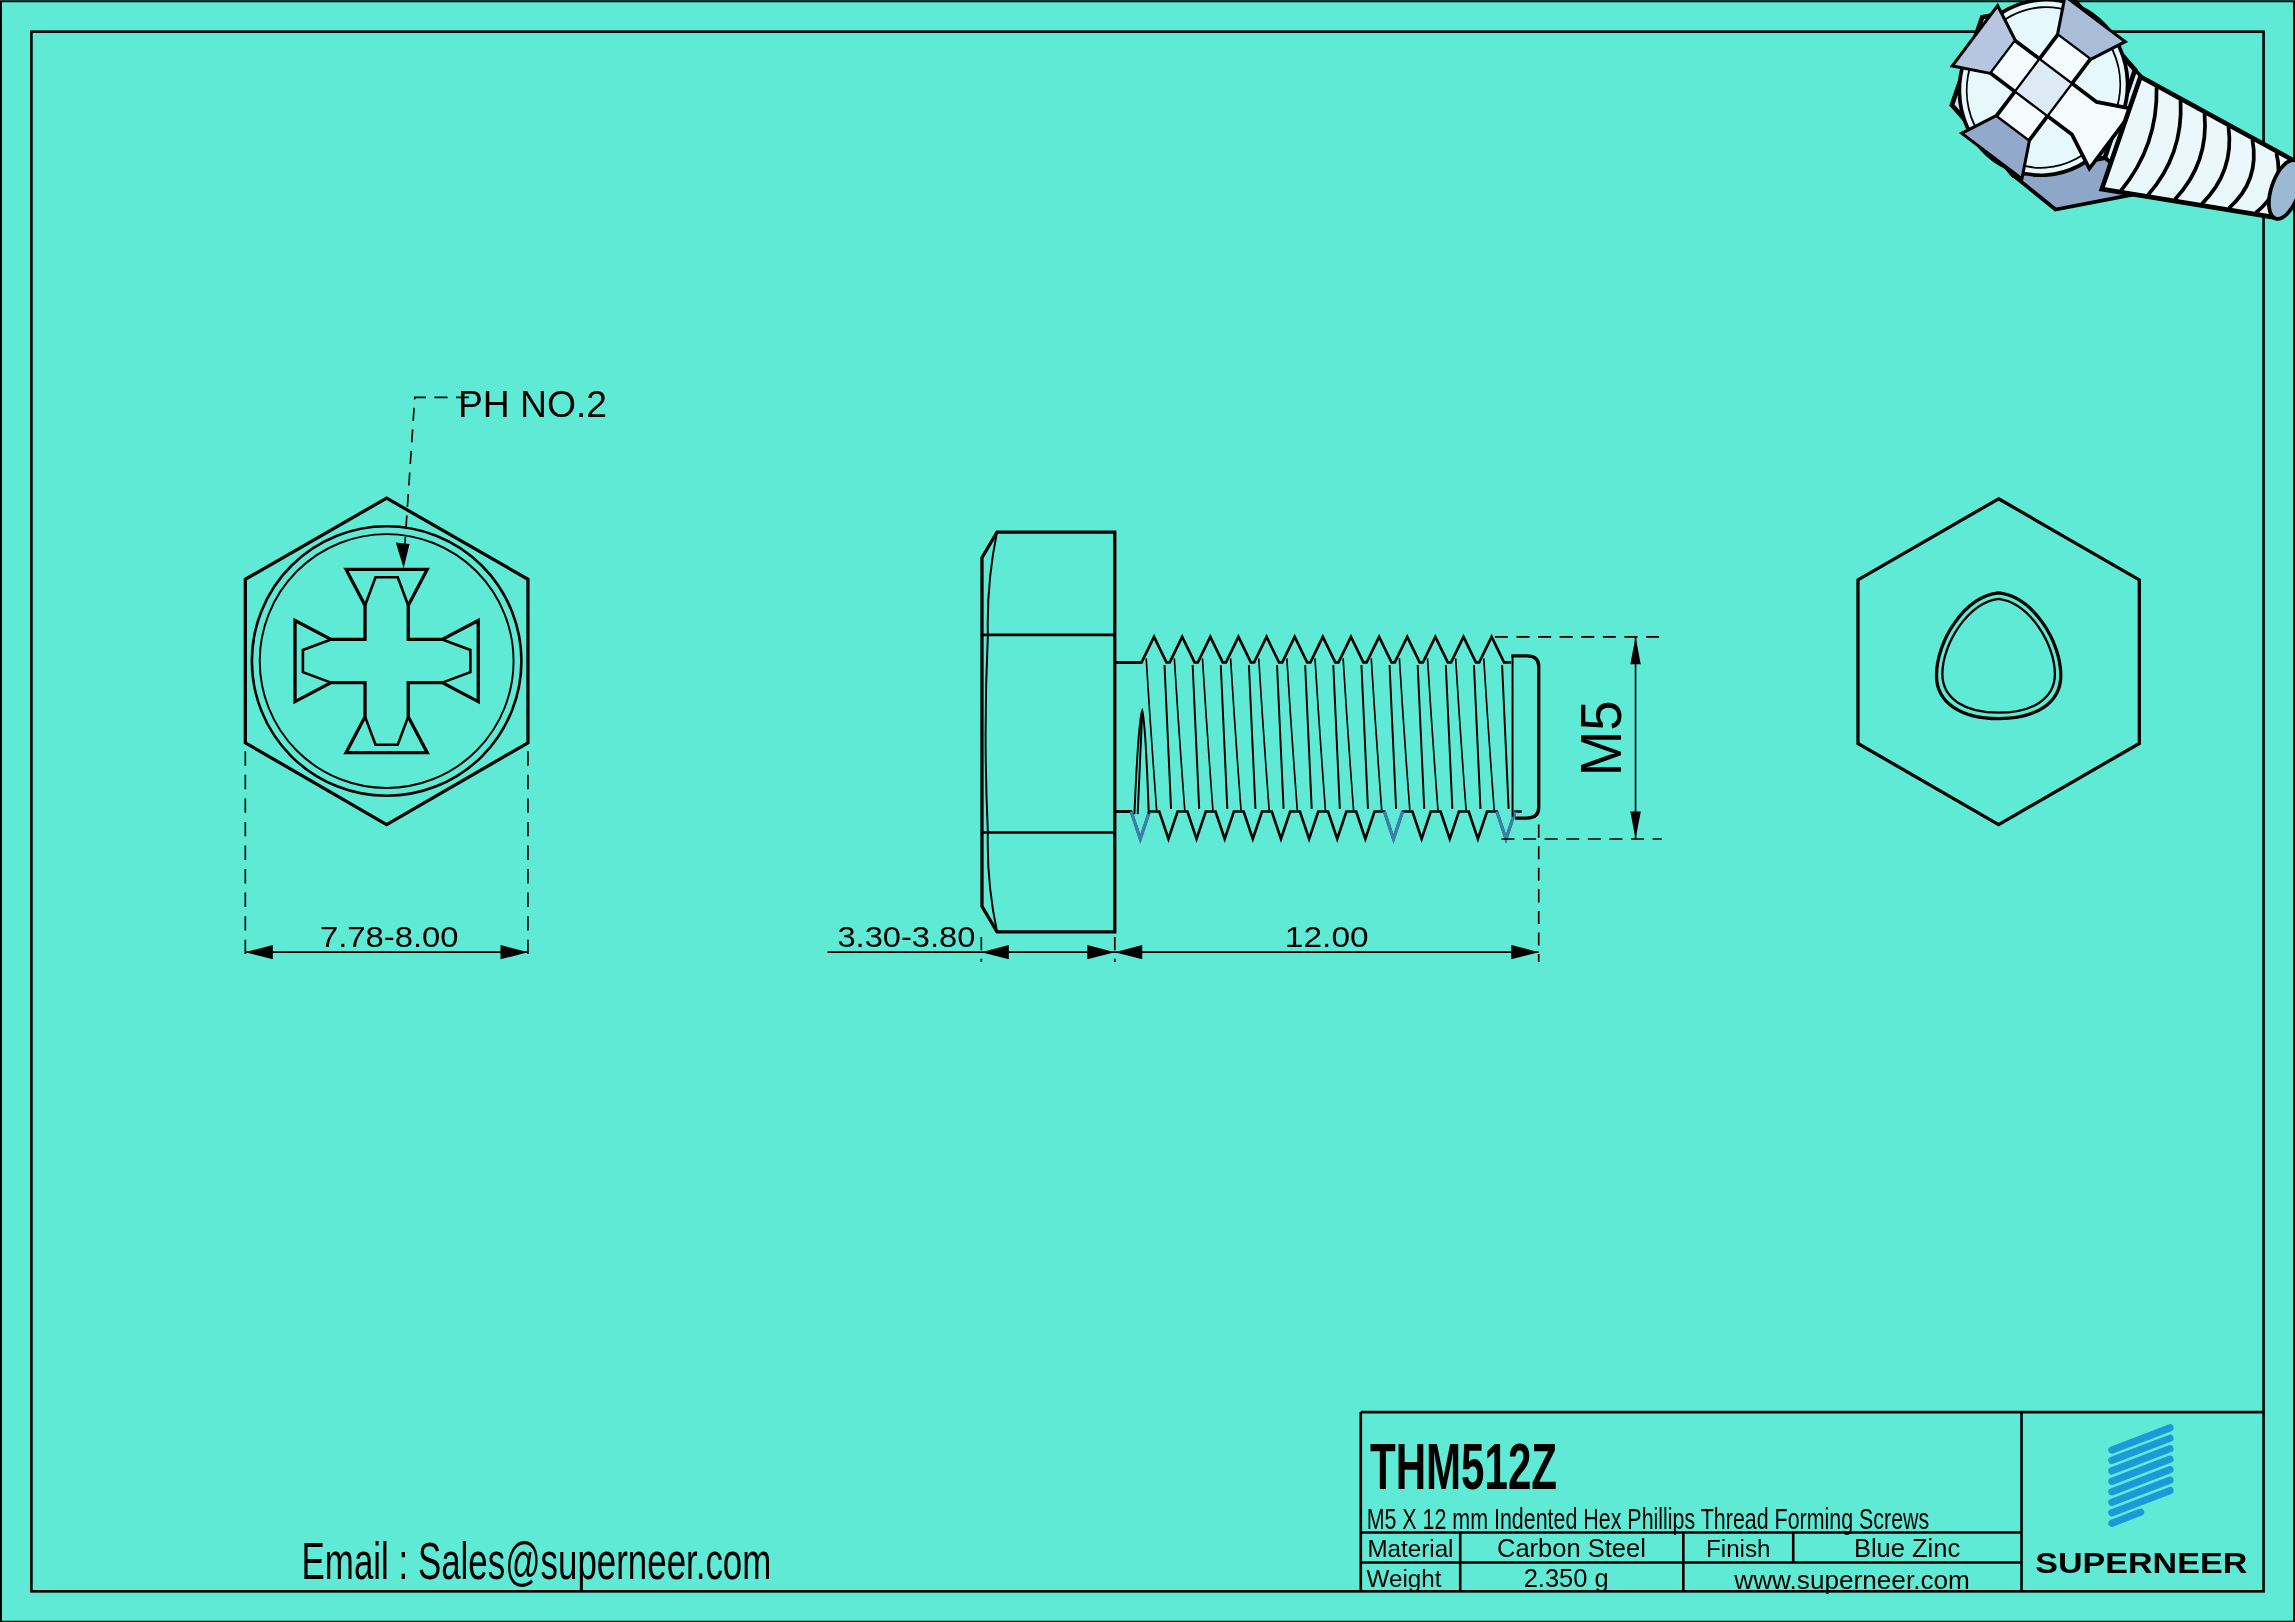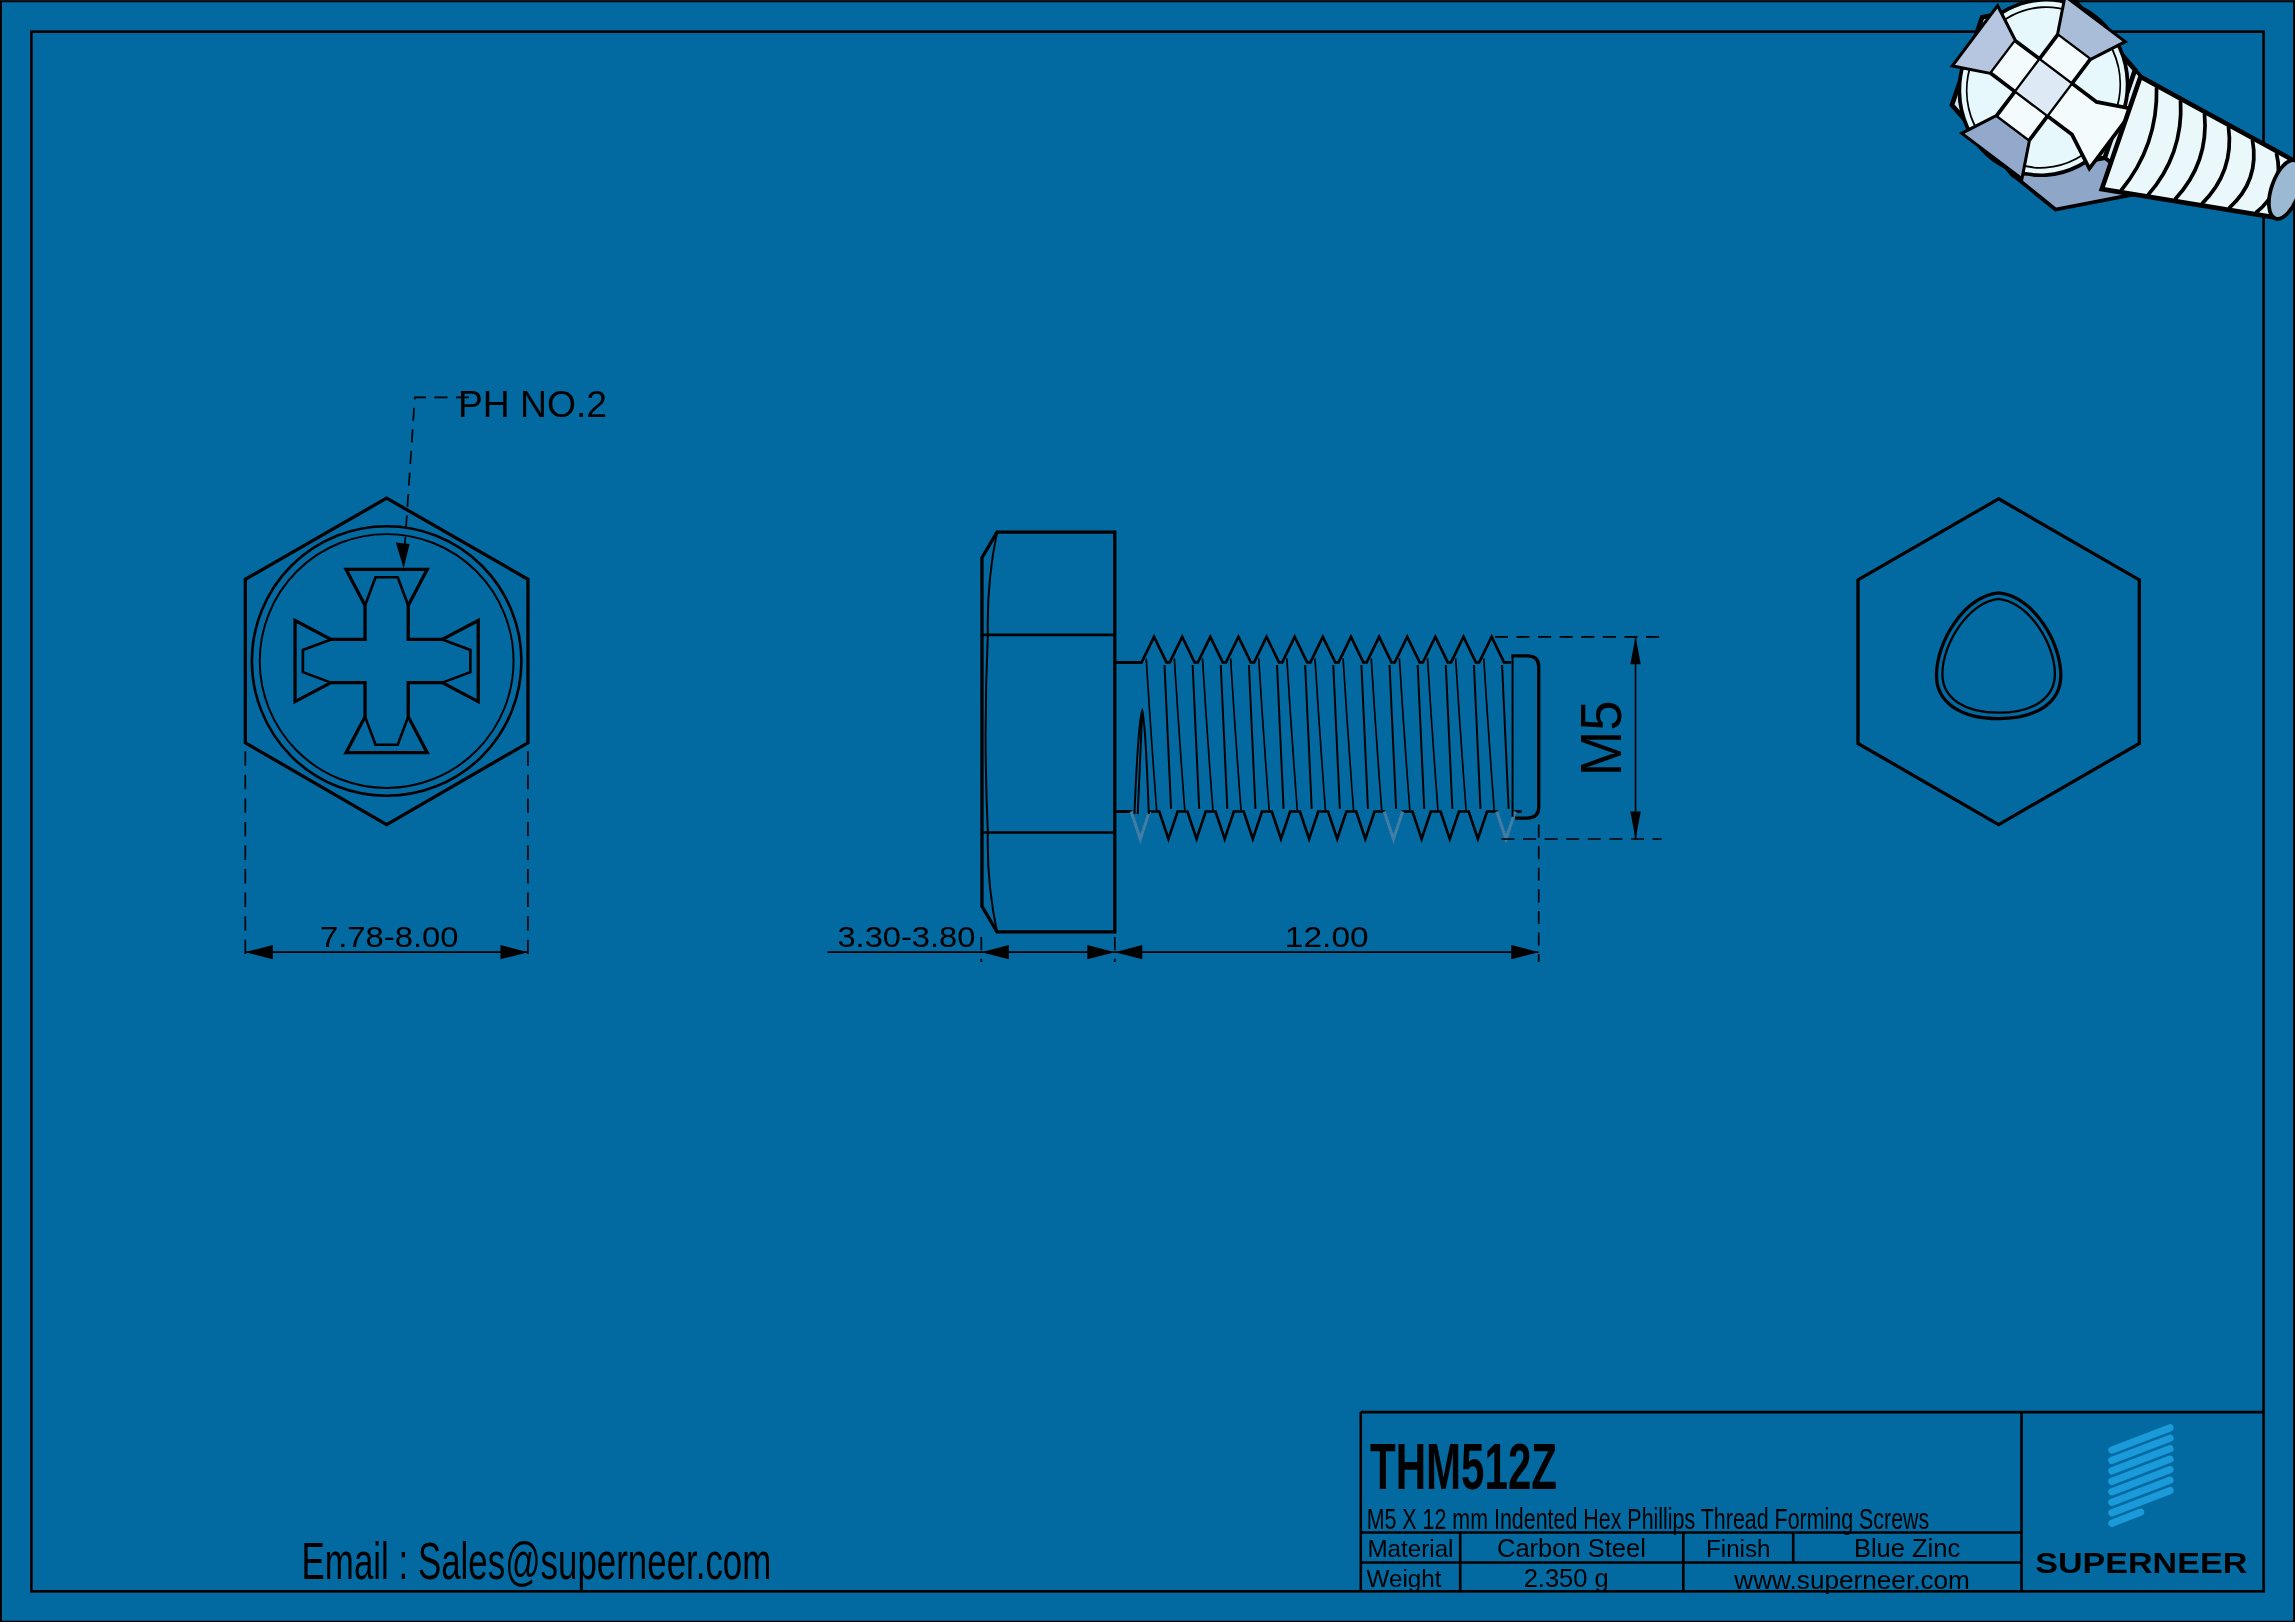"PH NO.2" .page { background: #0369a1 -> #5eead4 }
